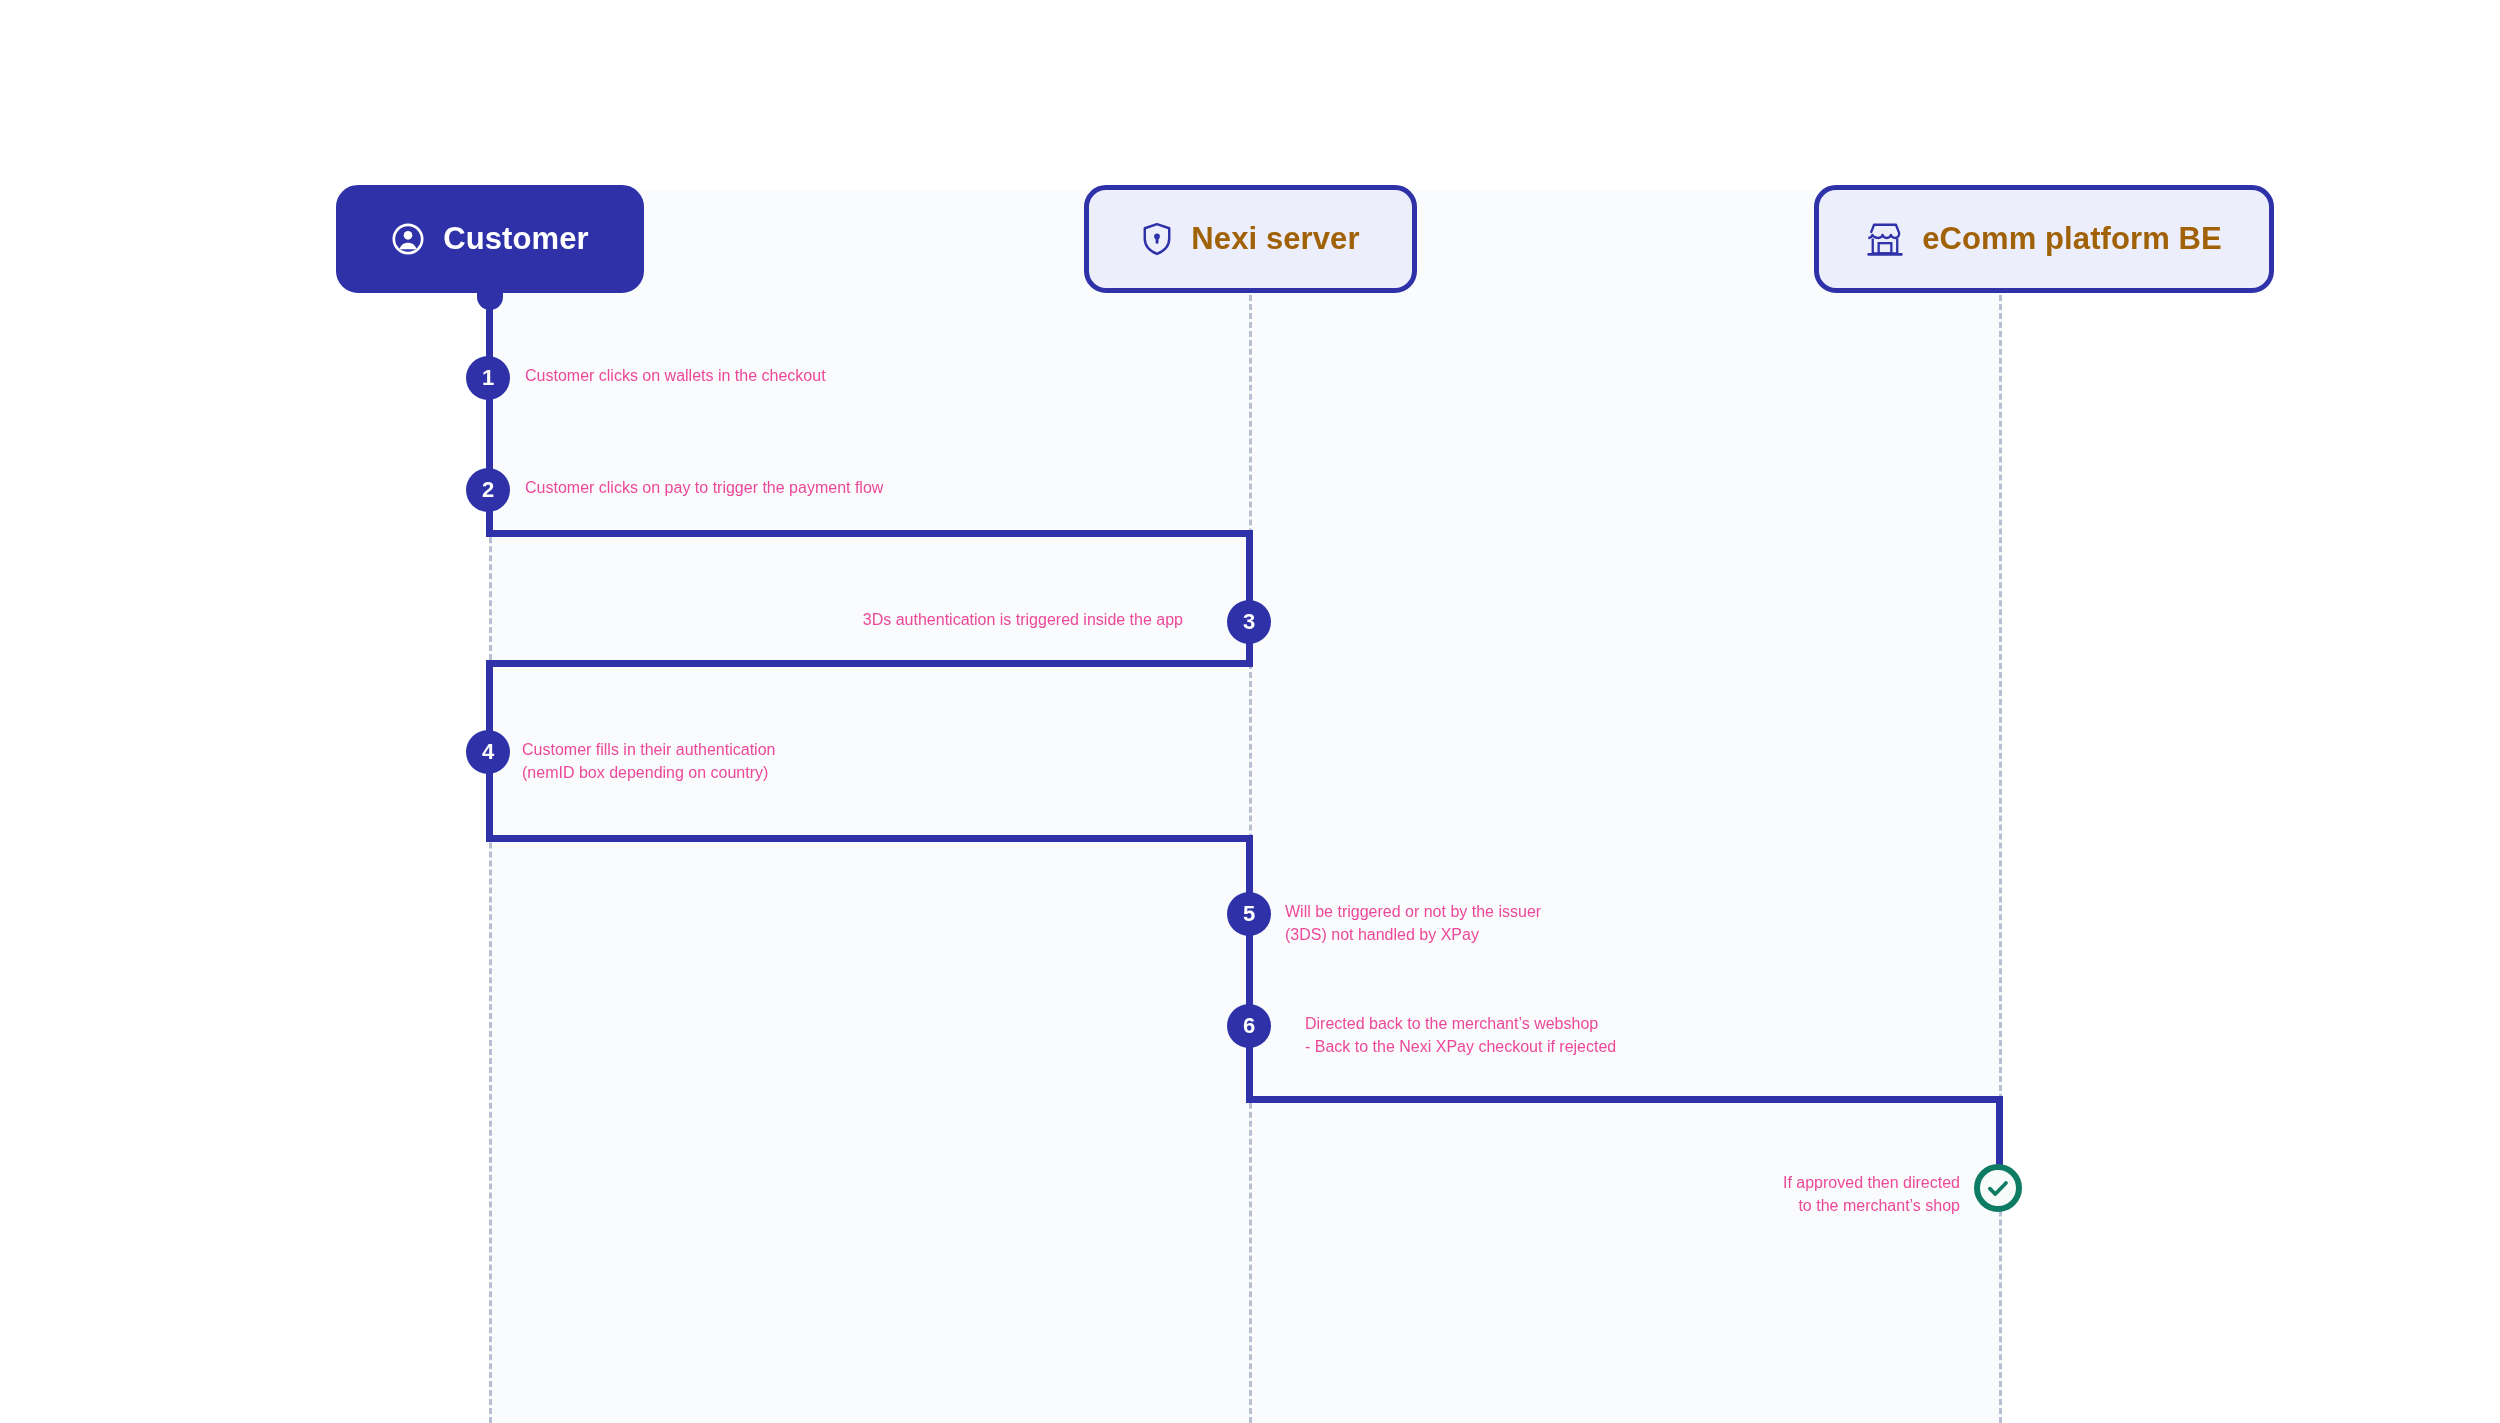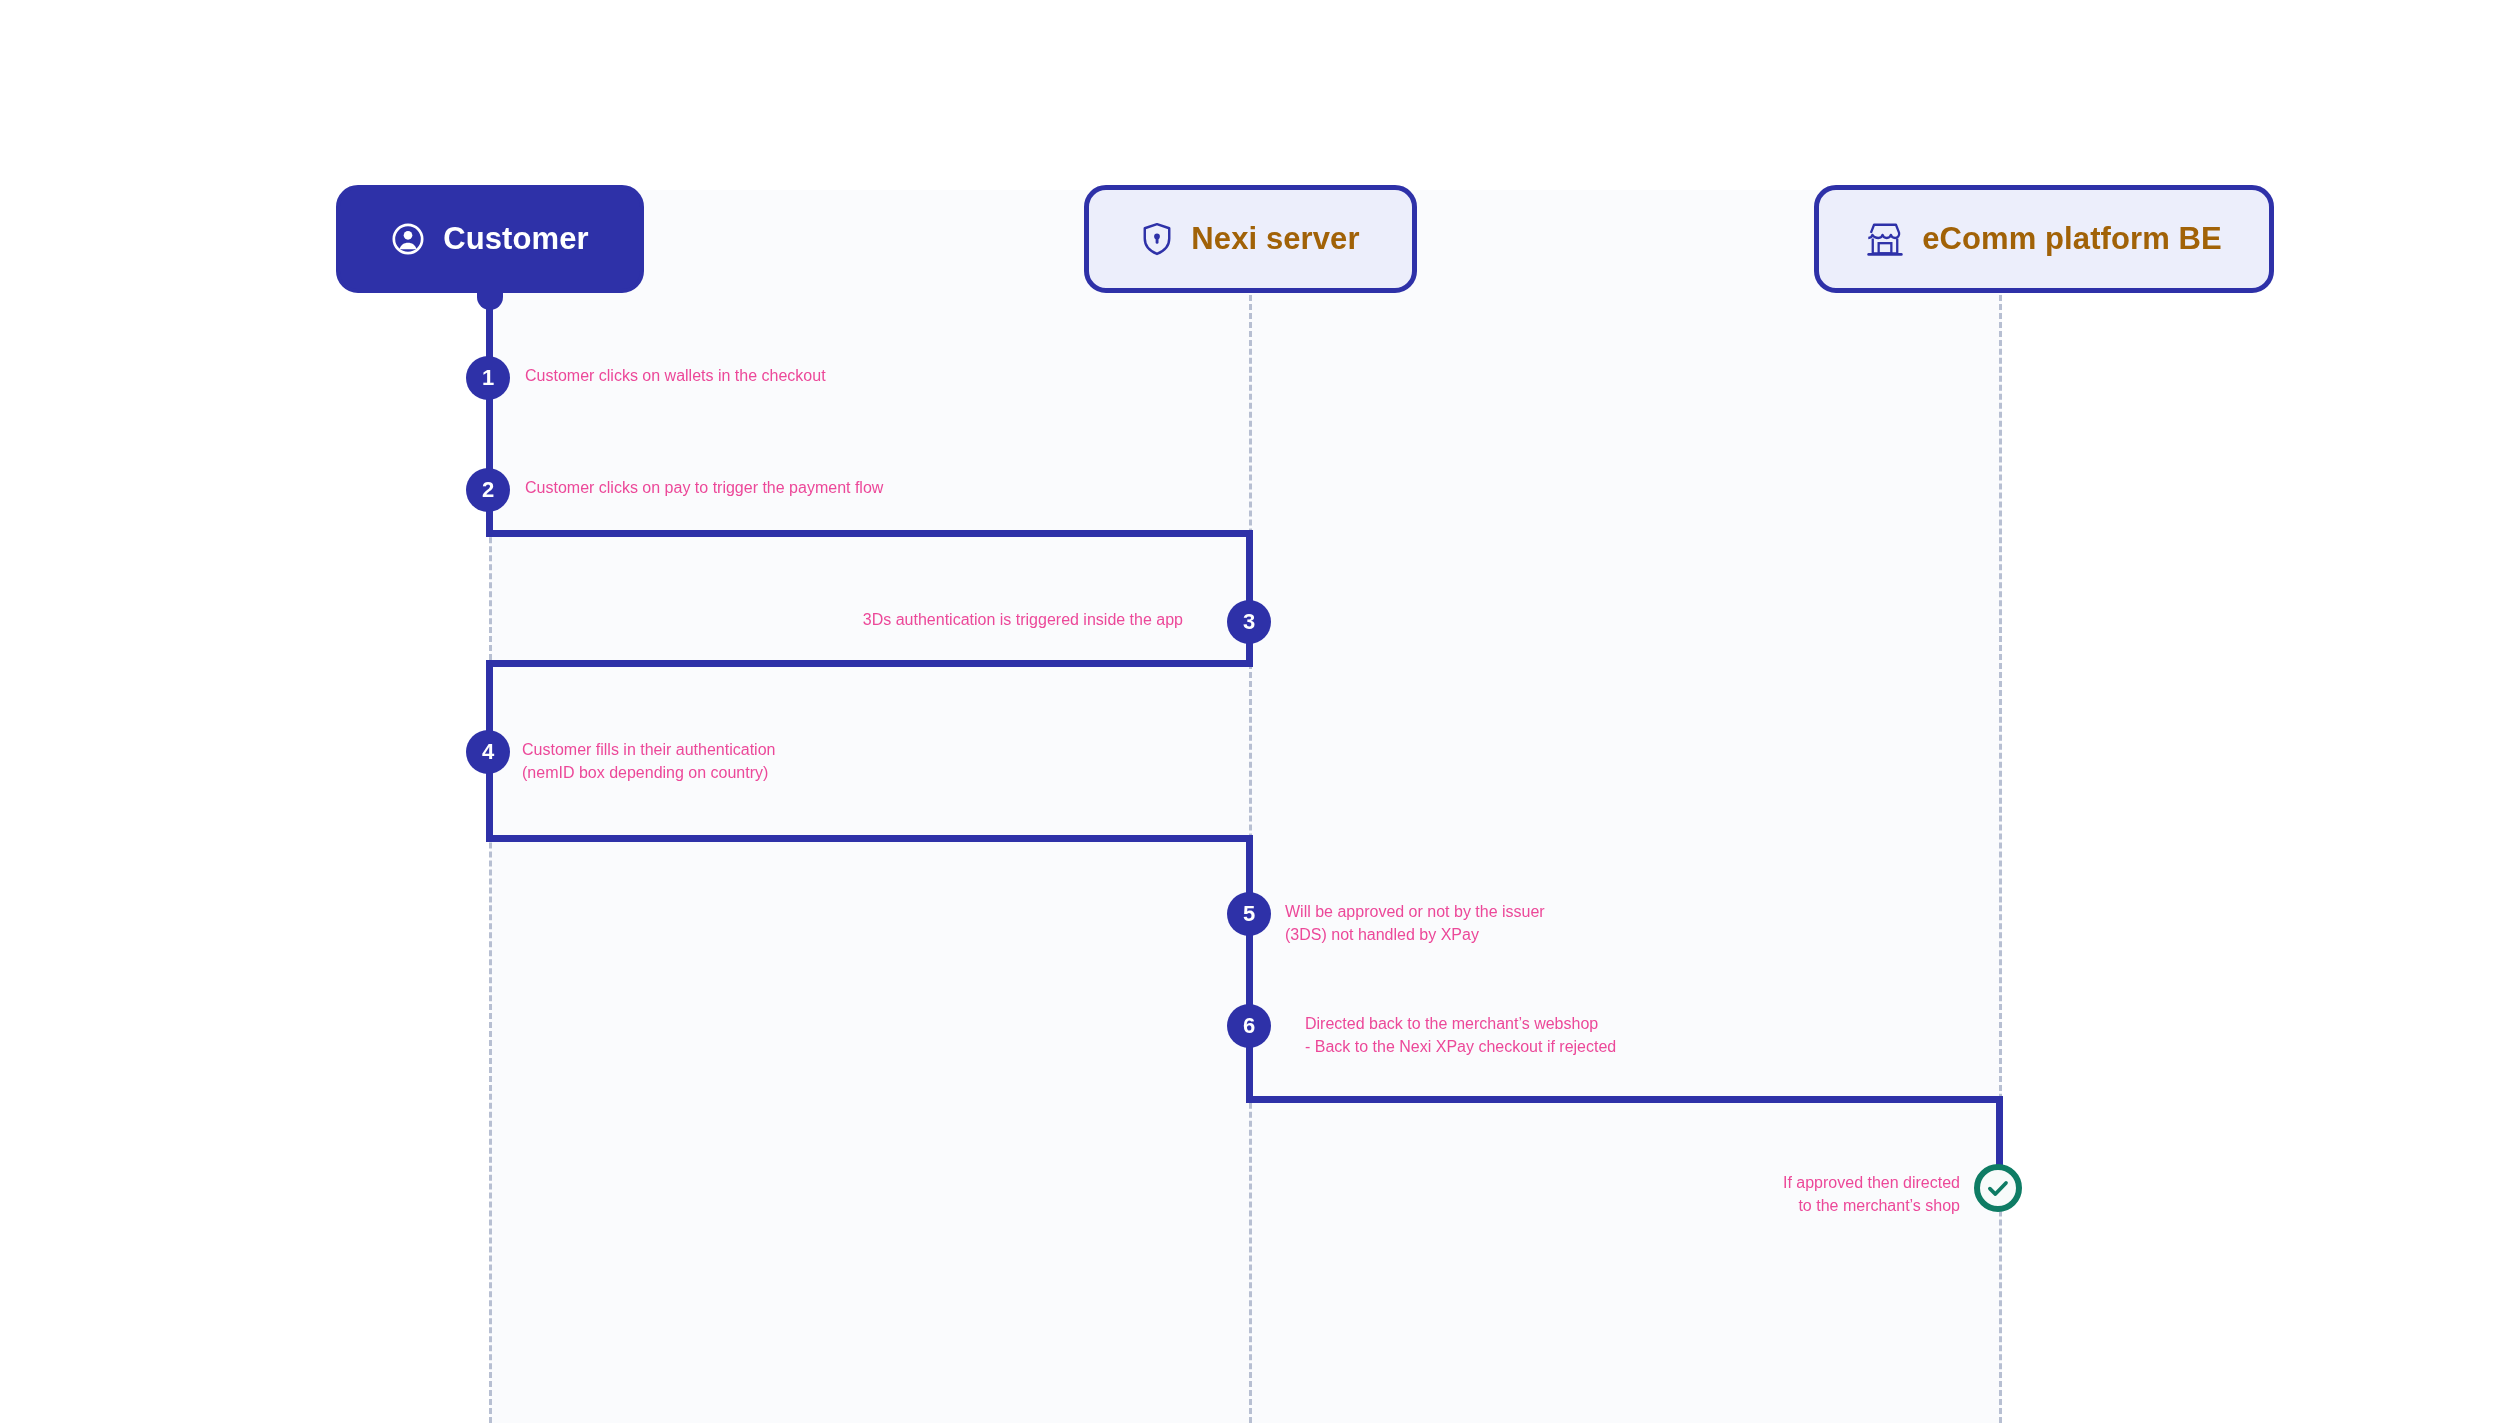"Will be approved or not" div { text: approved -> triggered }
